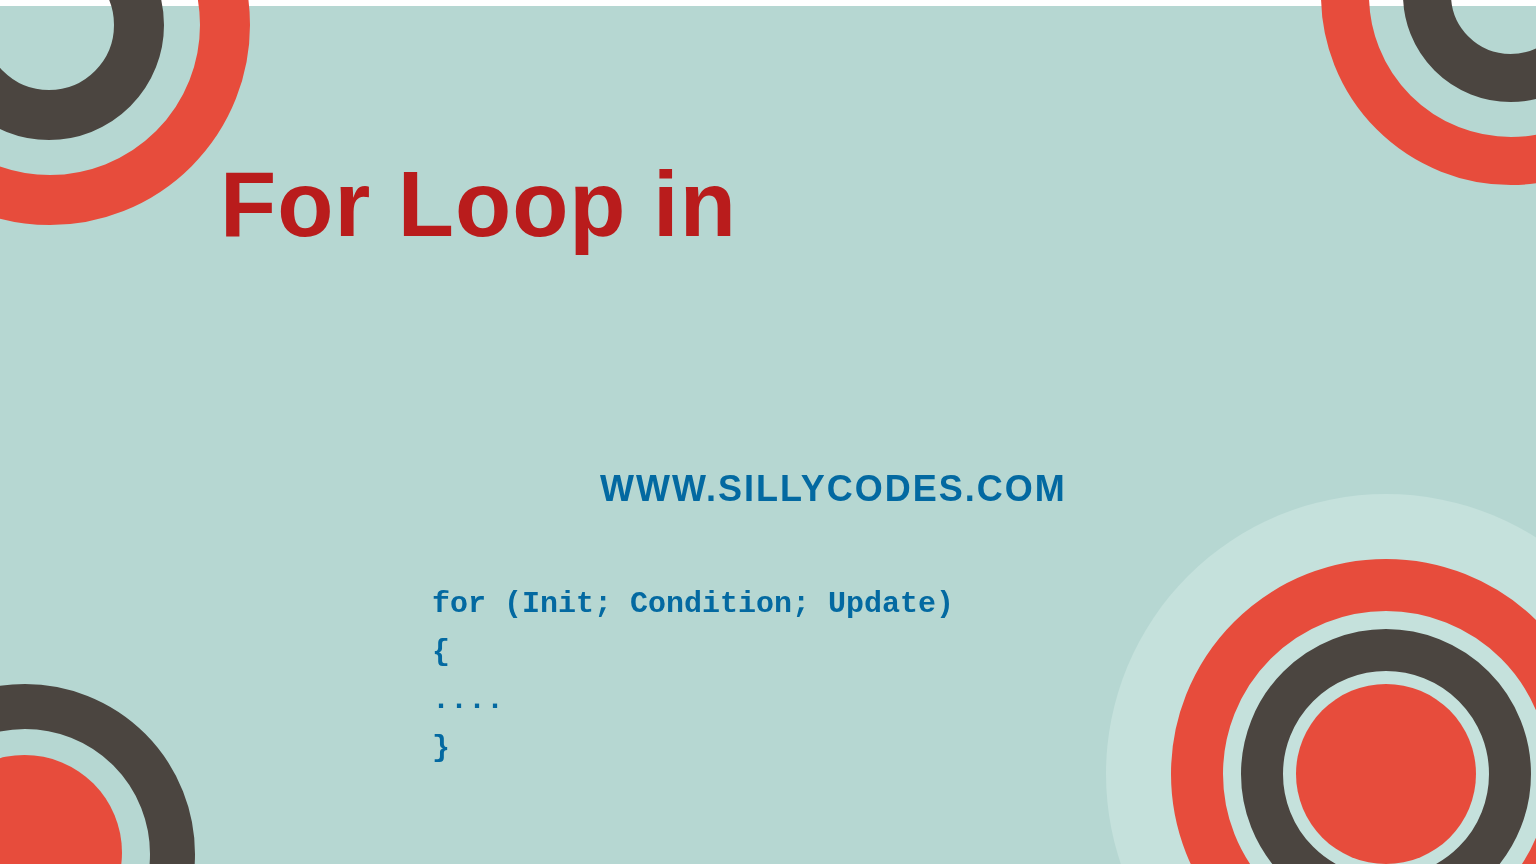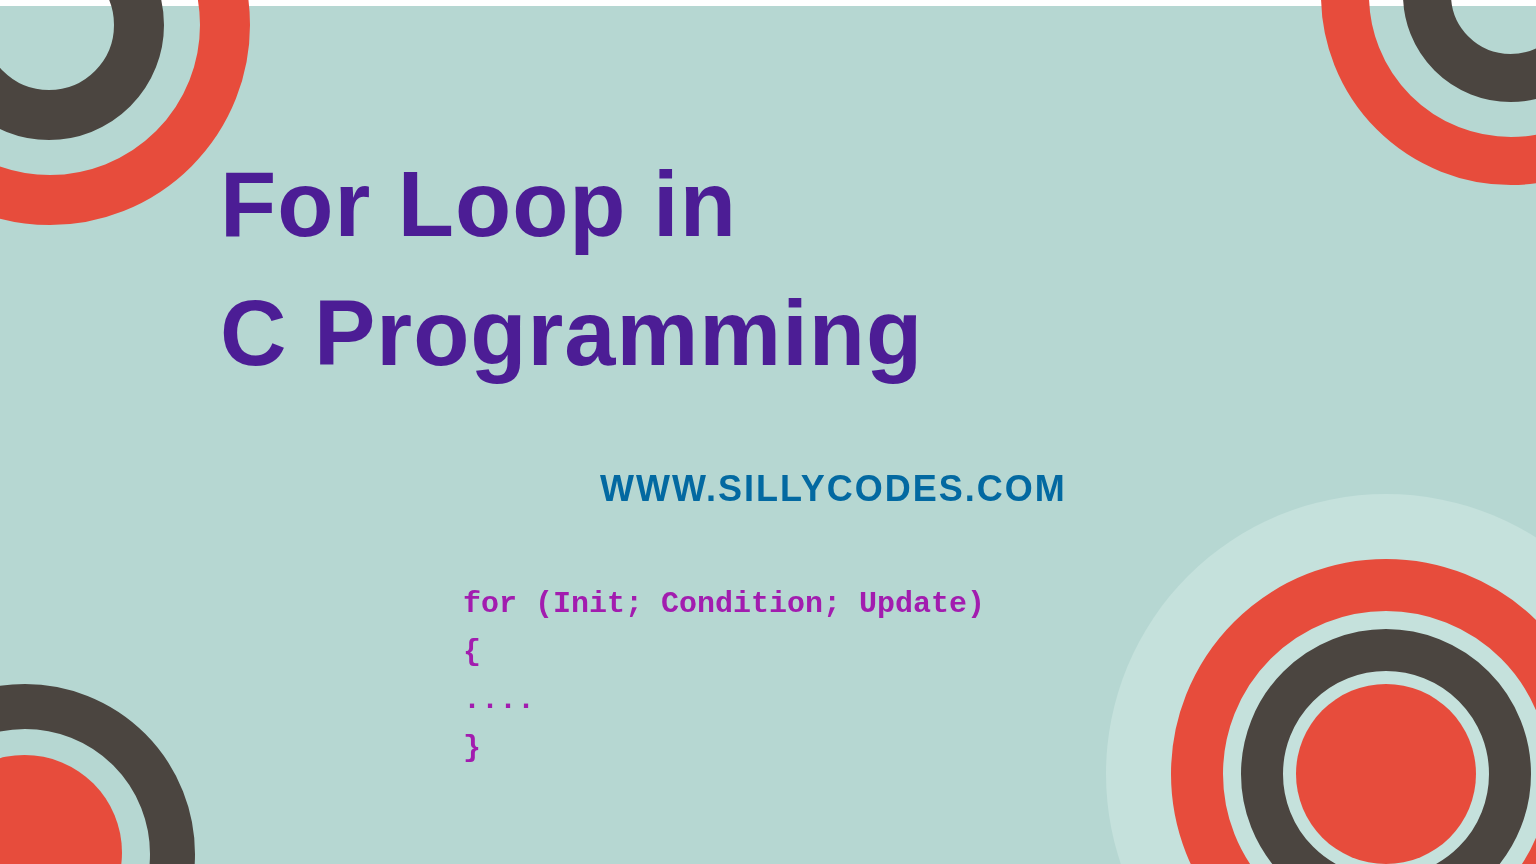"For Loop in" .title { color: #4c1d95 -> #b91c1c }
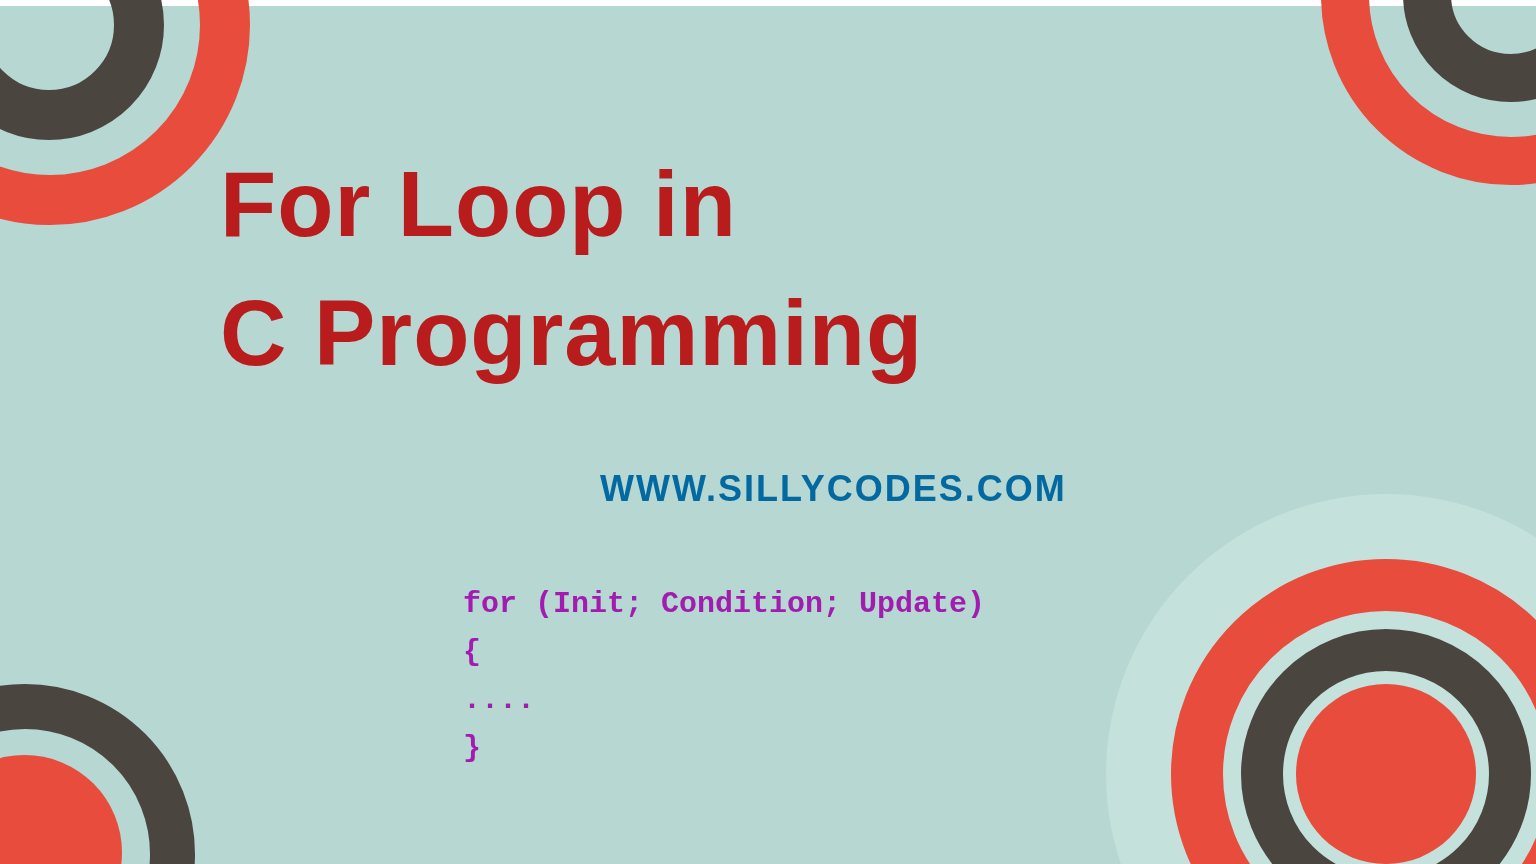"C Programming" span { html: <span>C Programming</span> -> none }
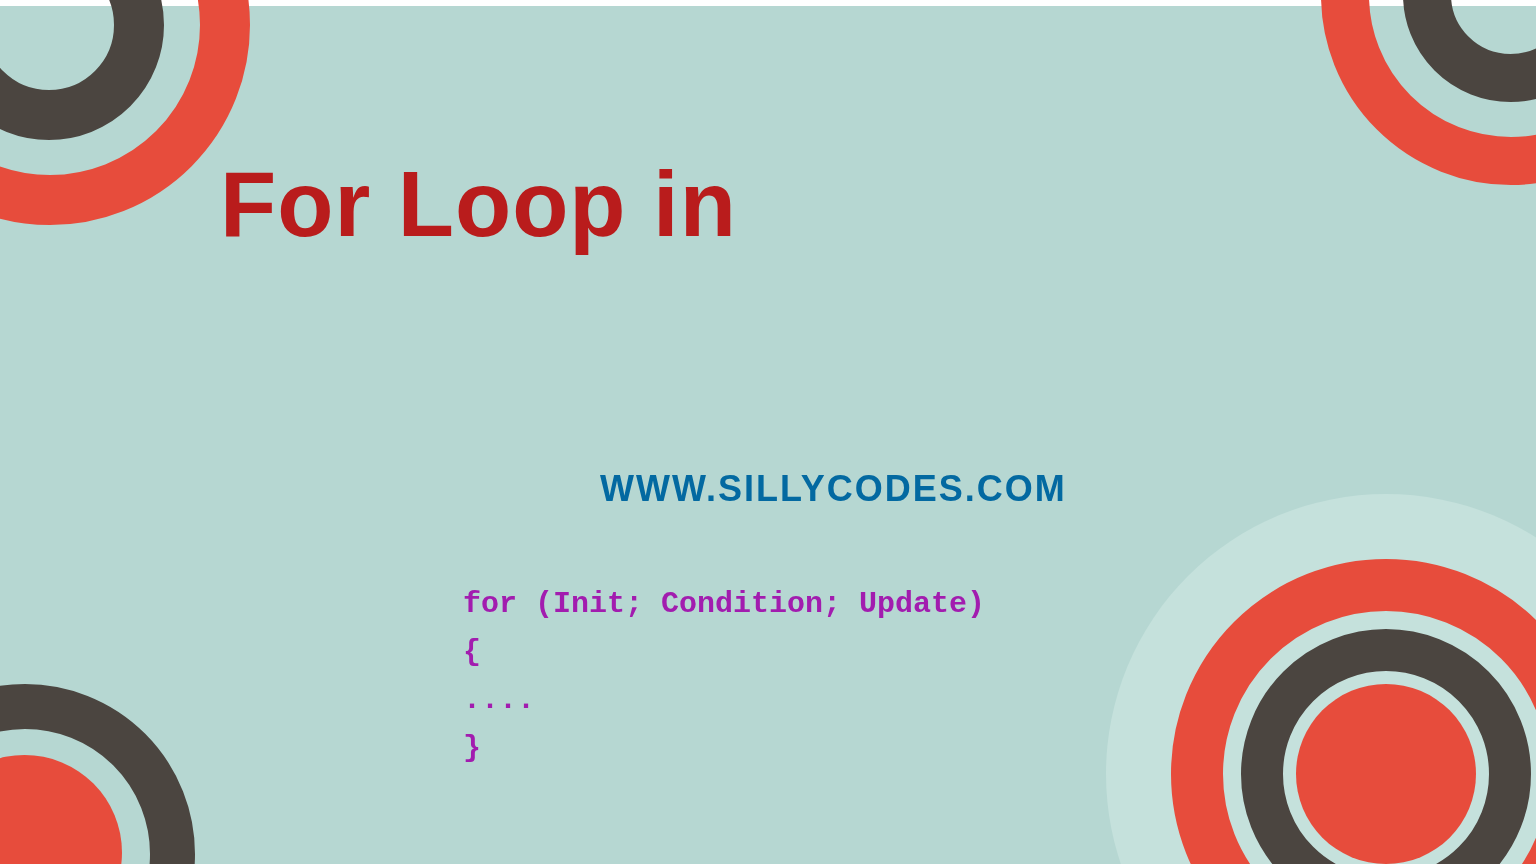"for (Init; Condition; Update)" .code-block { color: #a21caf -> #0369a1; margin-left: 31px -> none }
